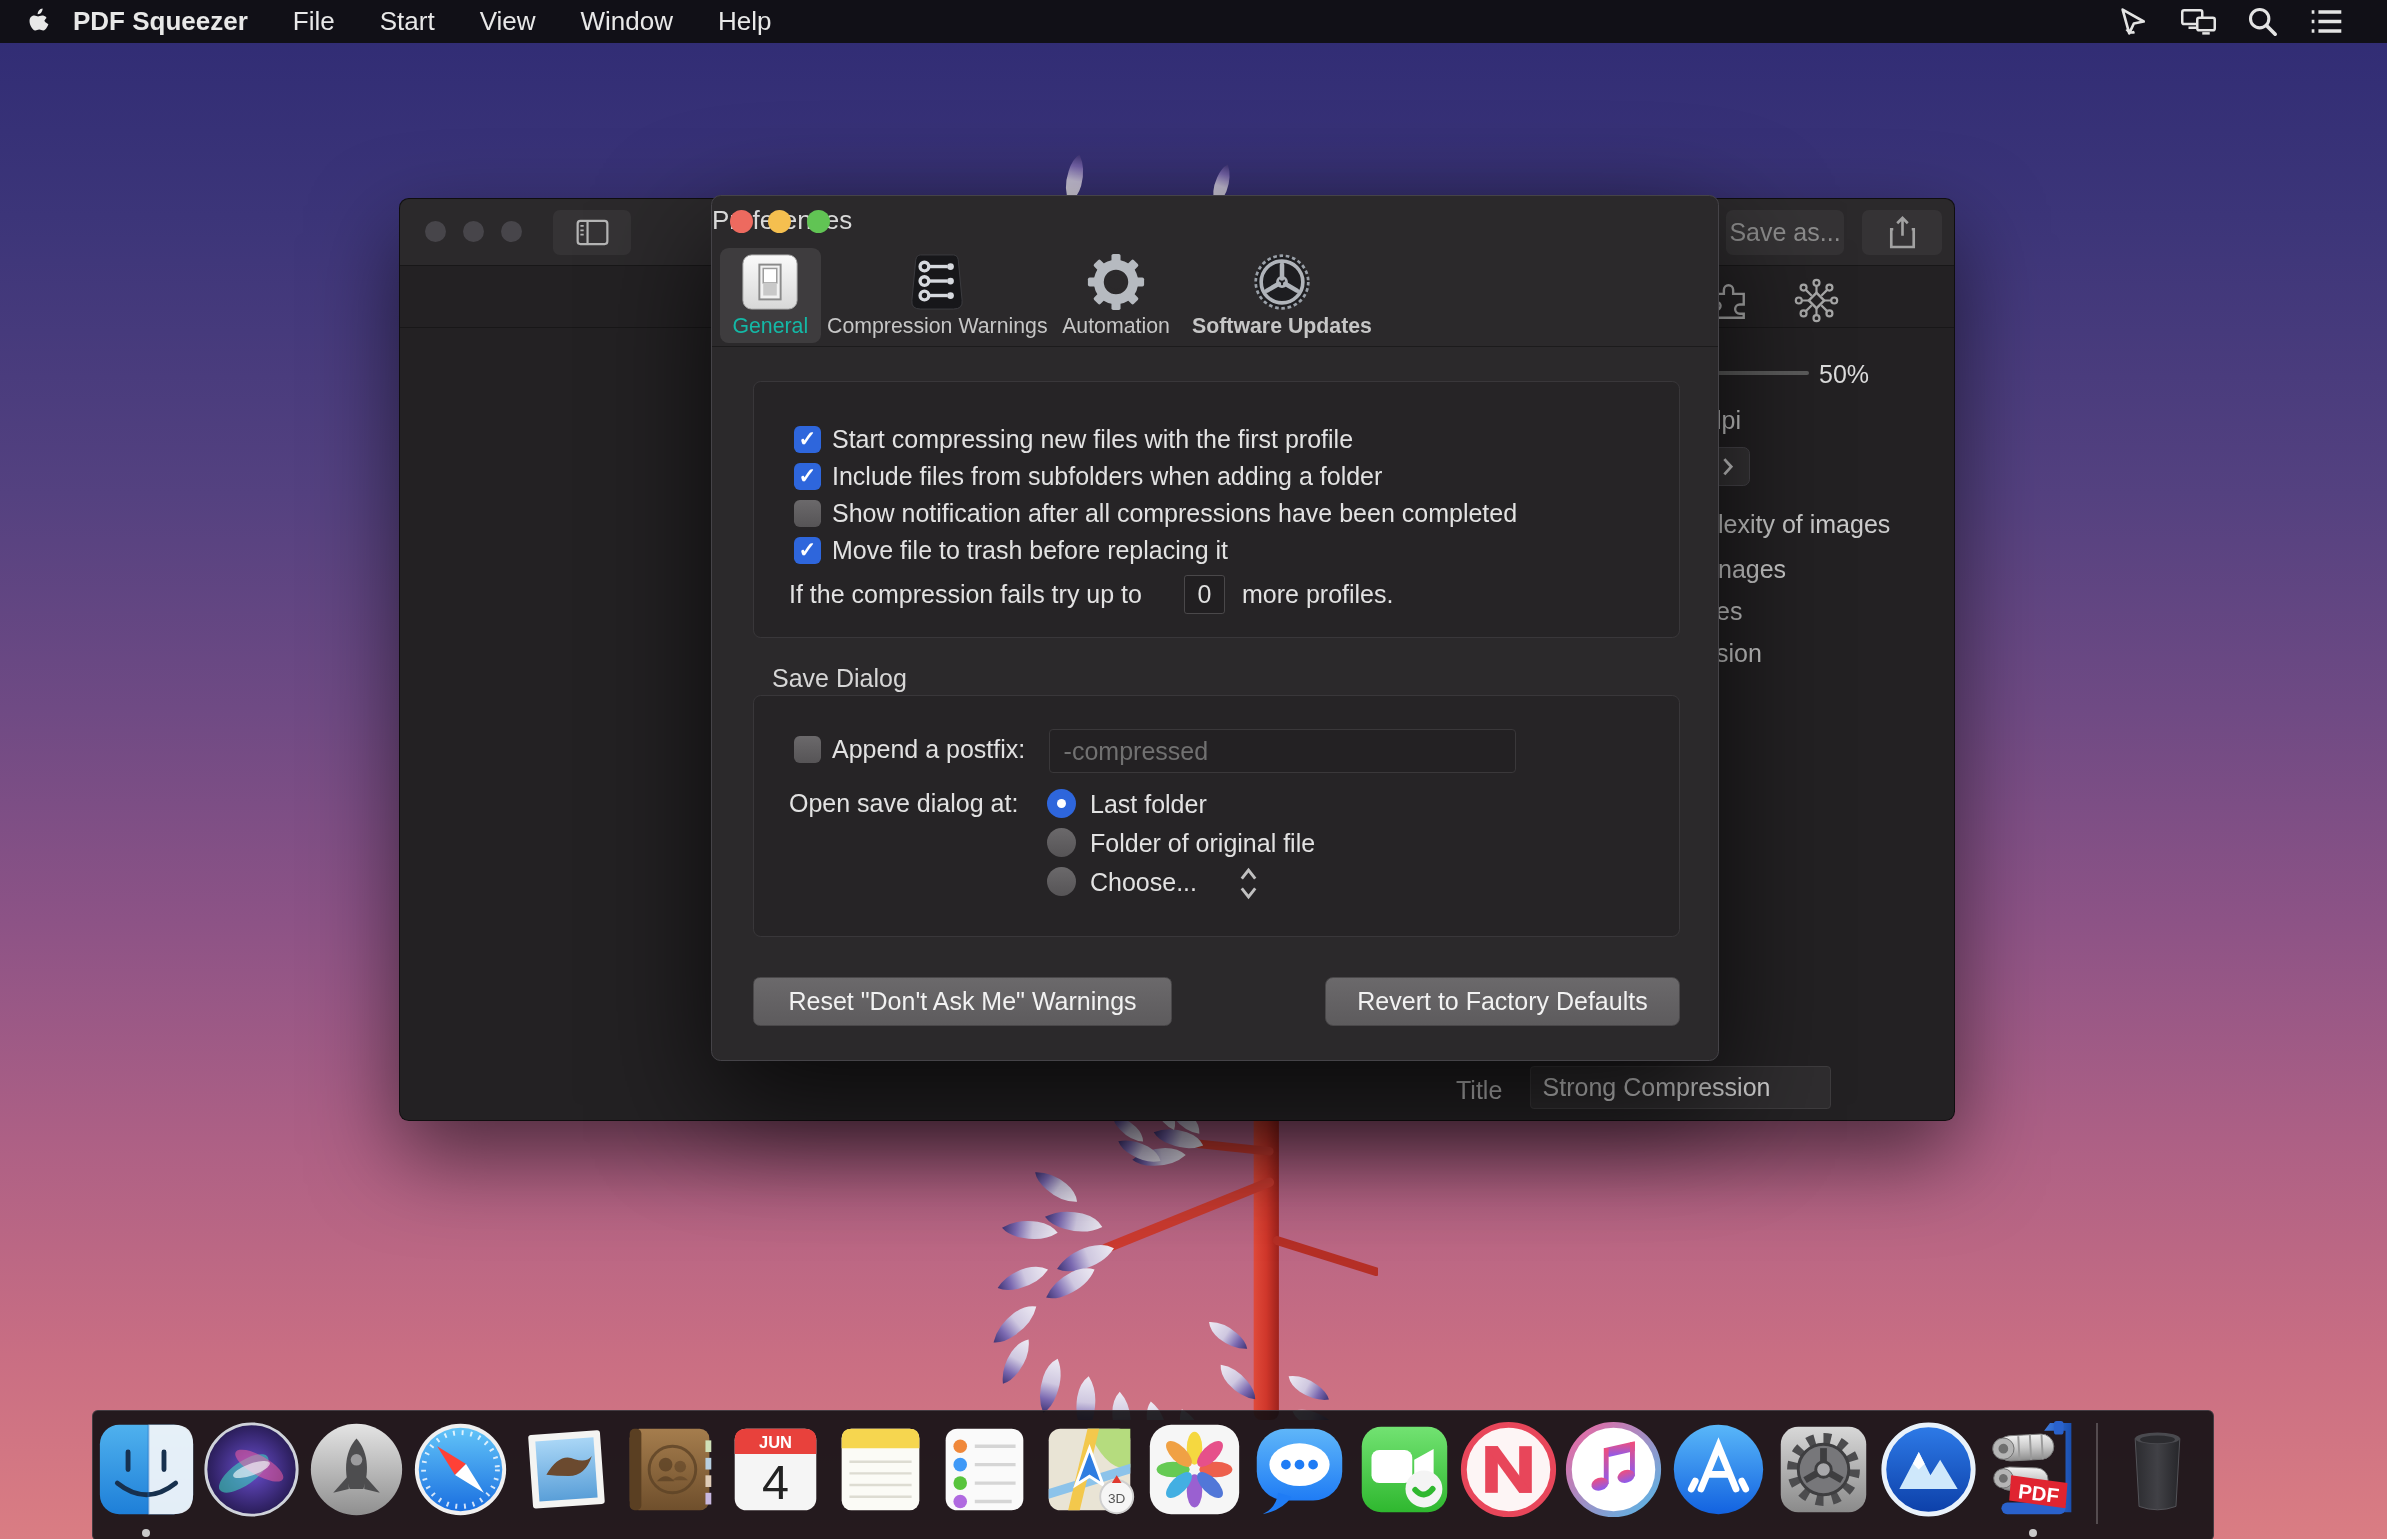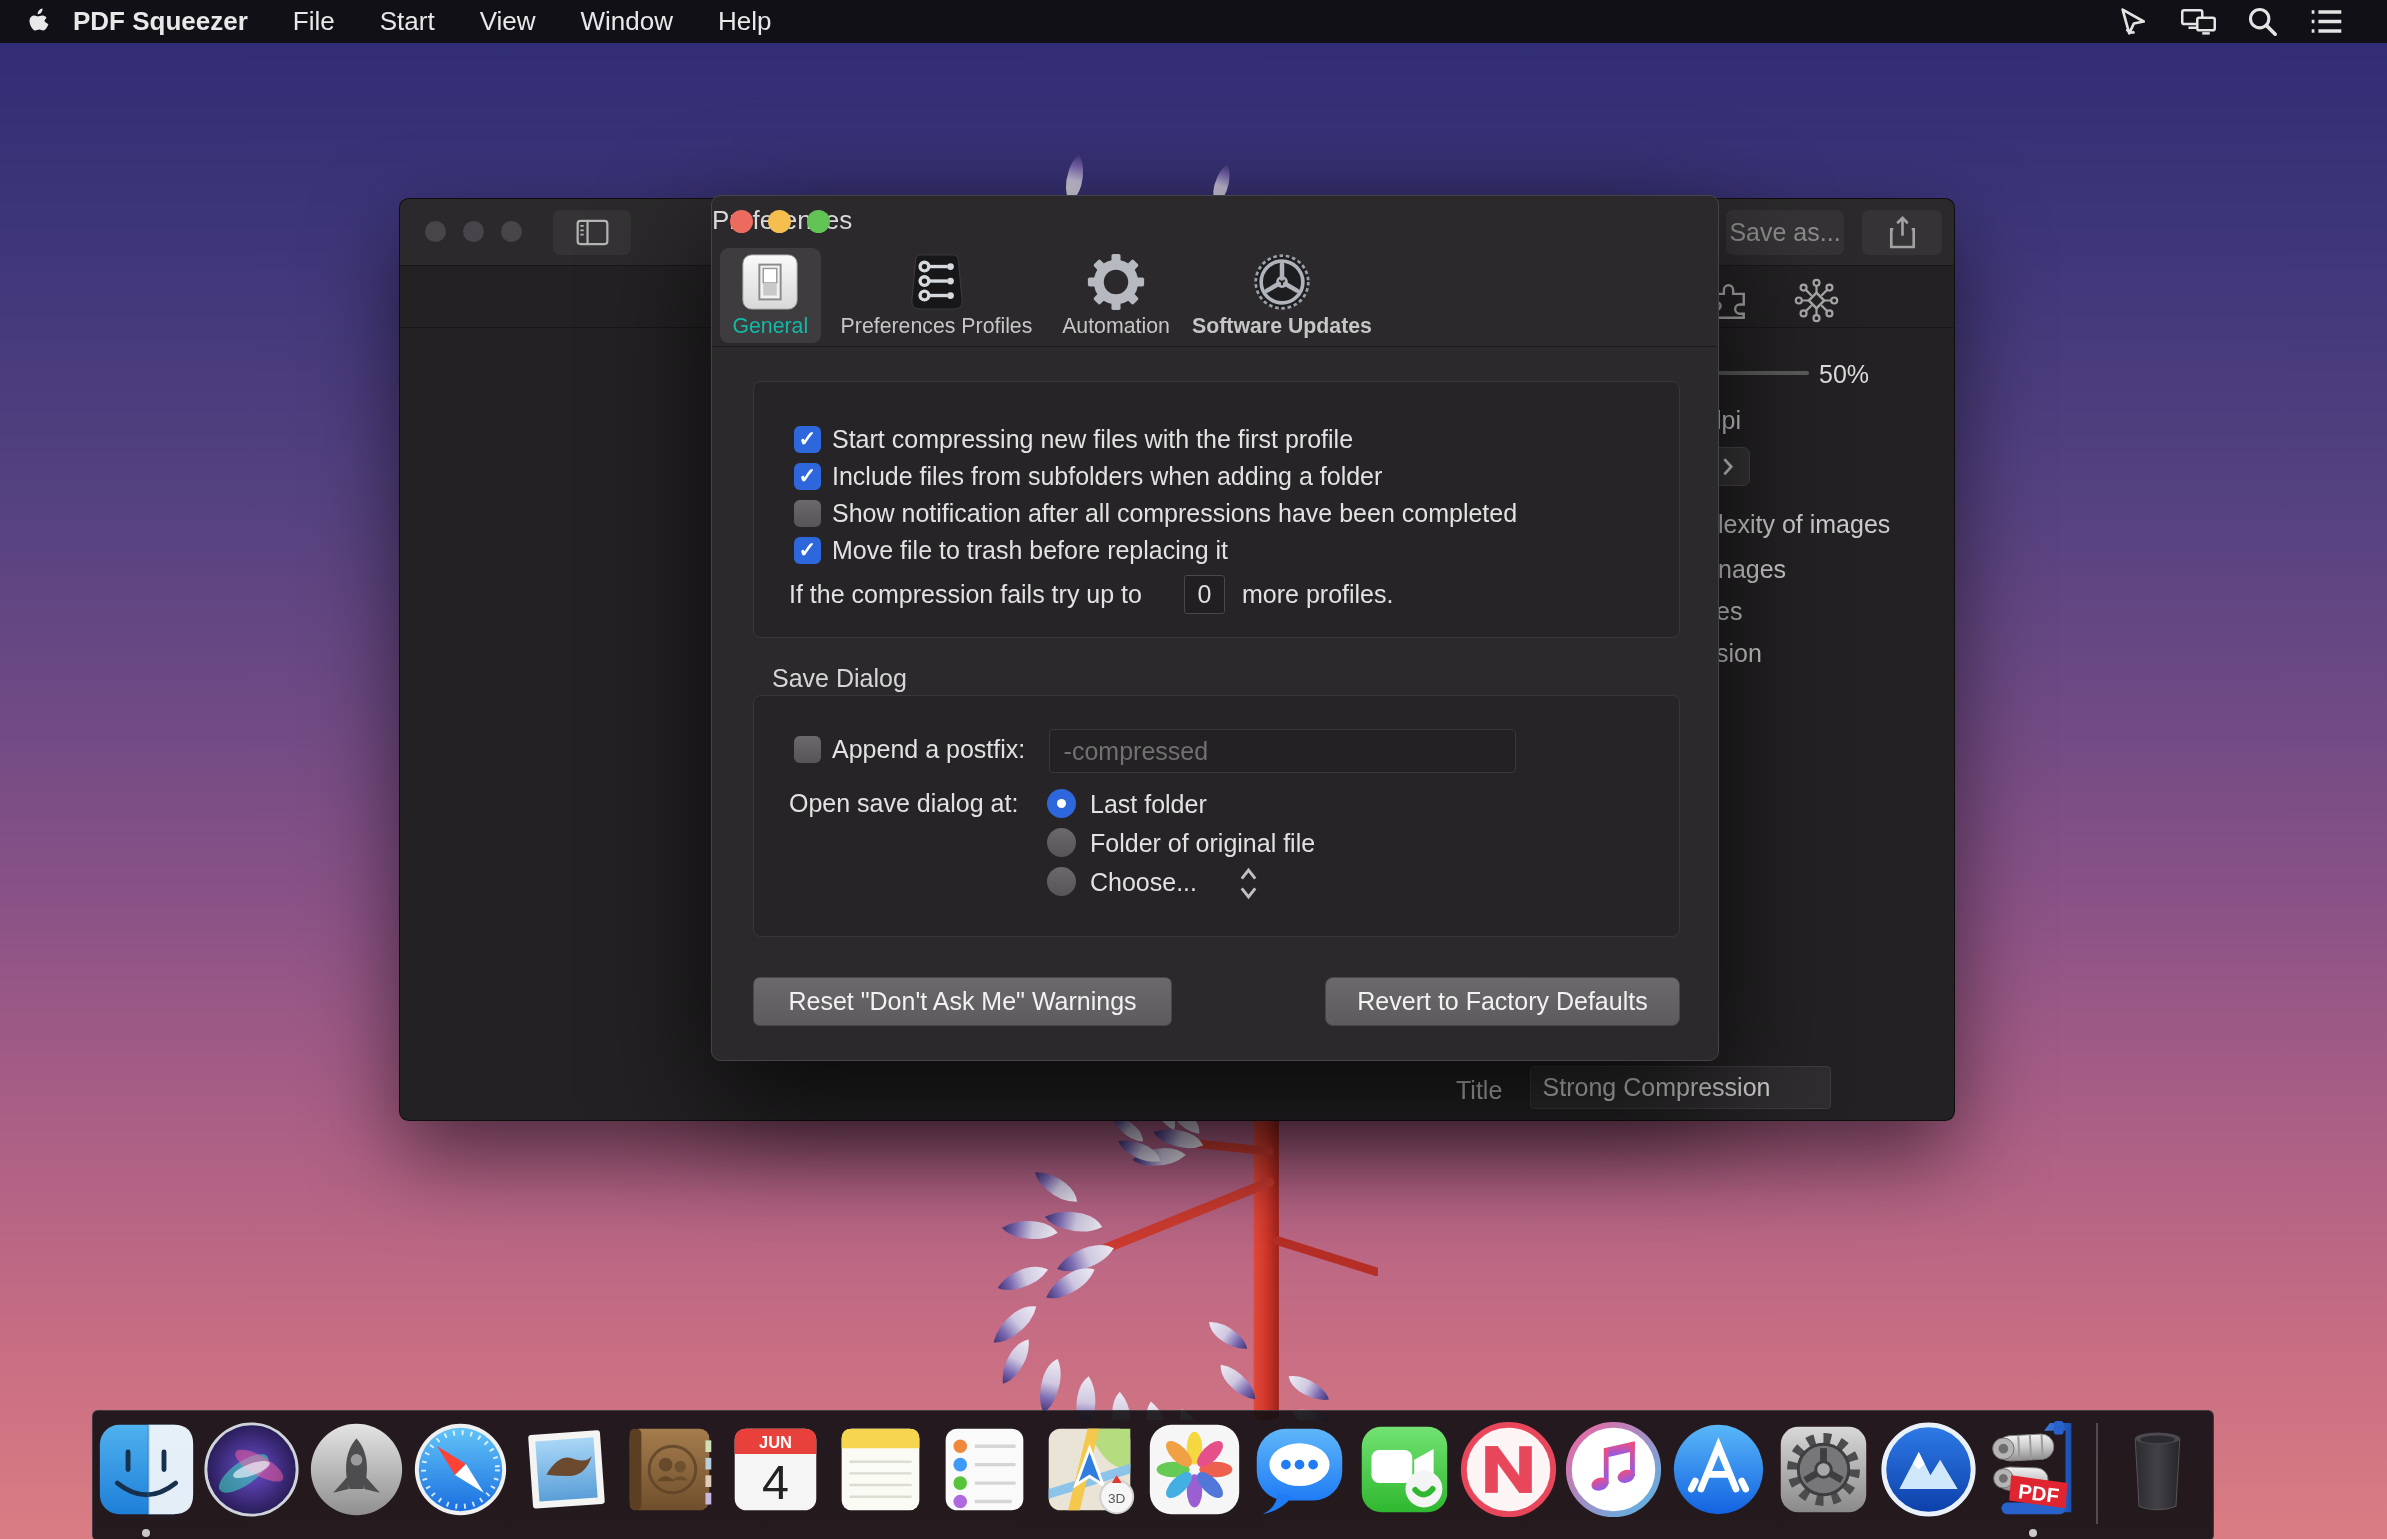"Preferences Profiles" div.tlabel { text: Preferences Profiles -> Compression Warnings }
